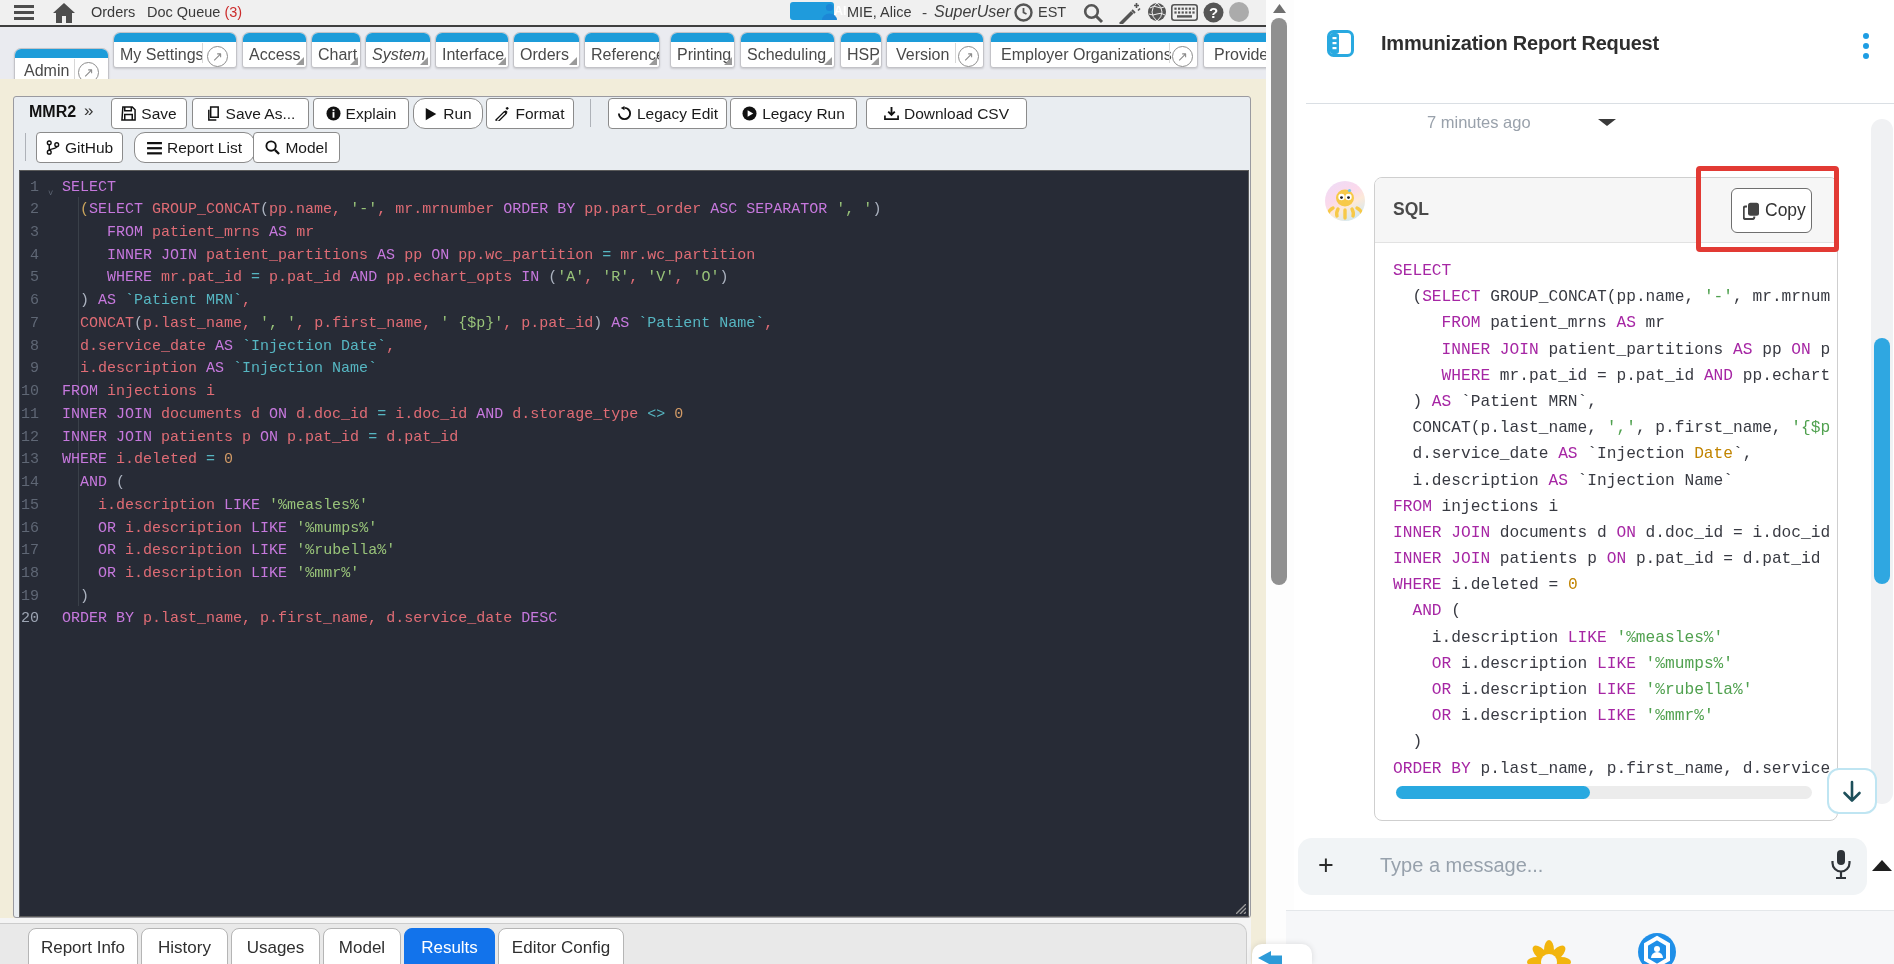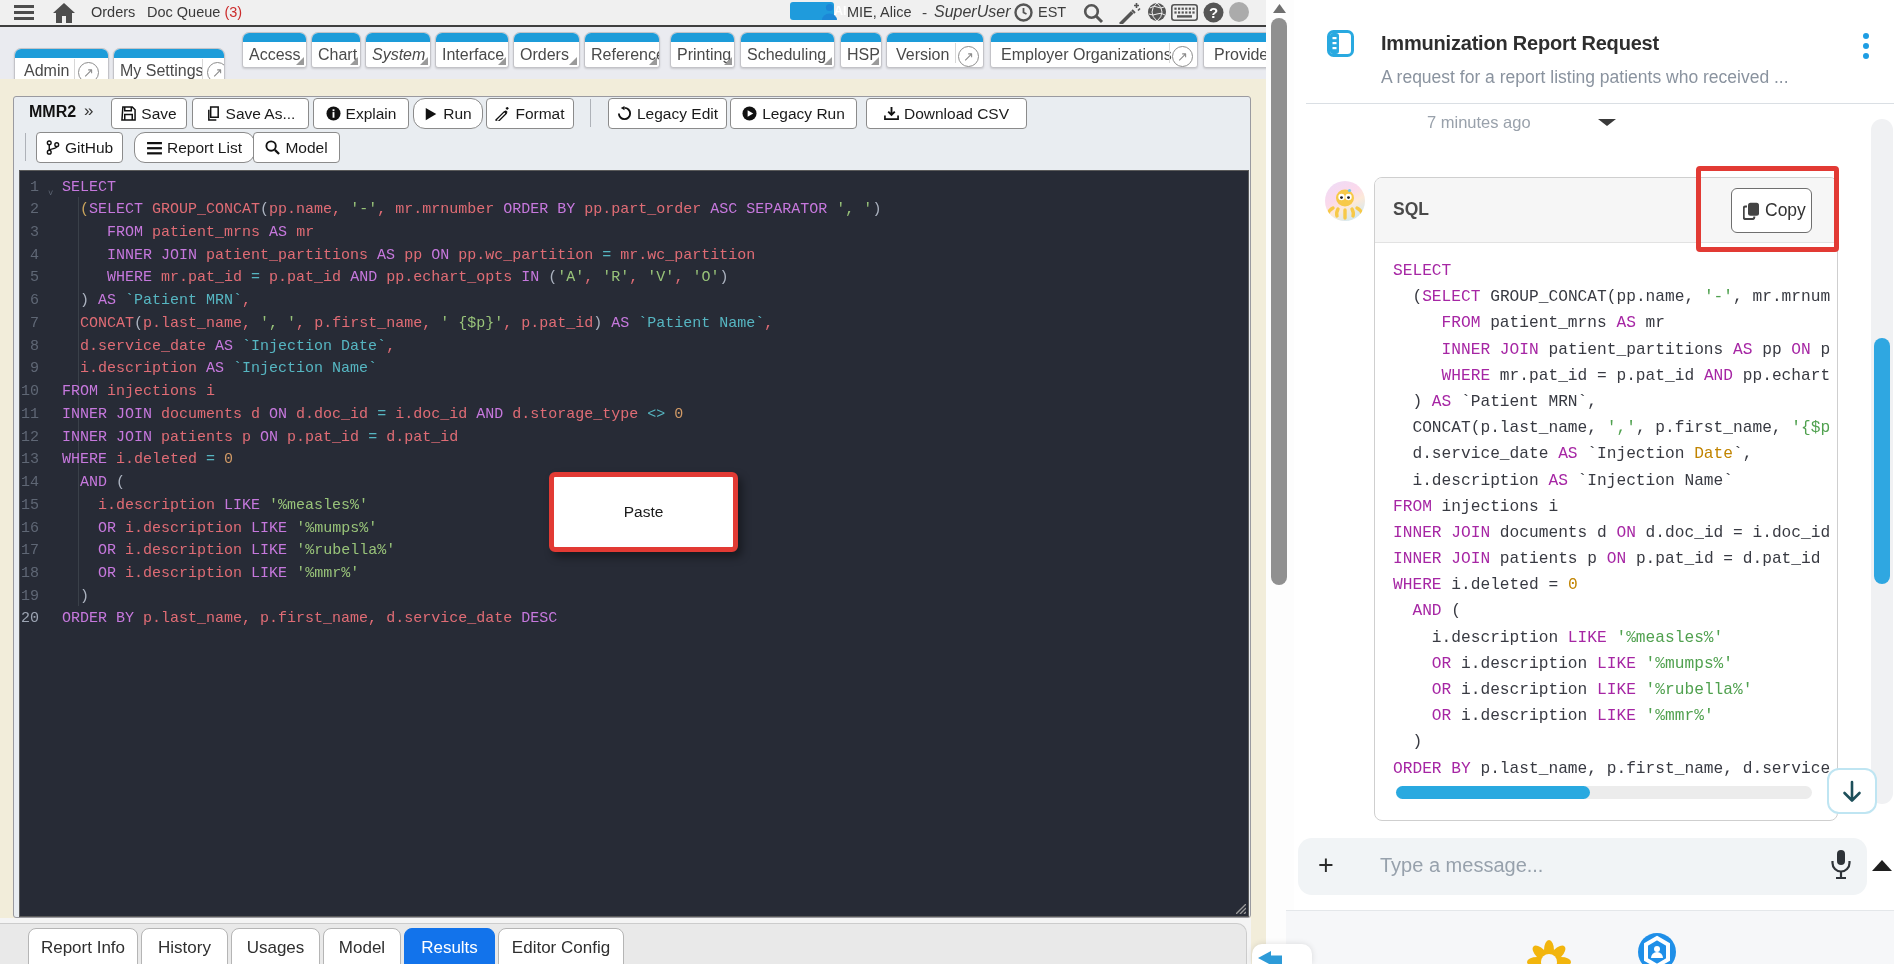"My Settings" div.wtab { margin-top: 16px -> none; width: 112px -> 124px }
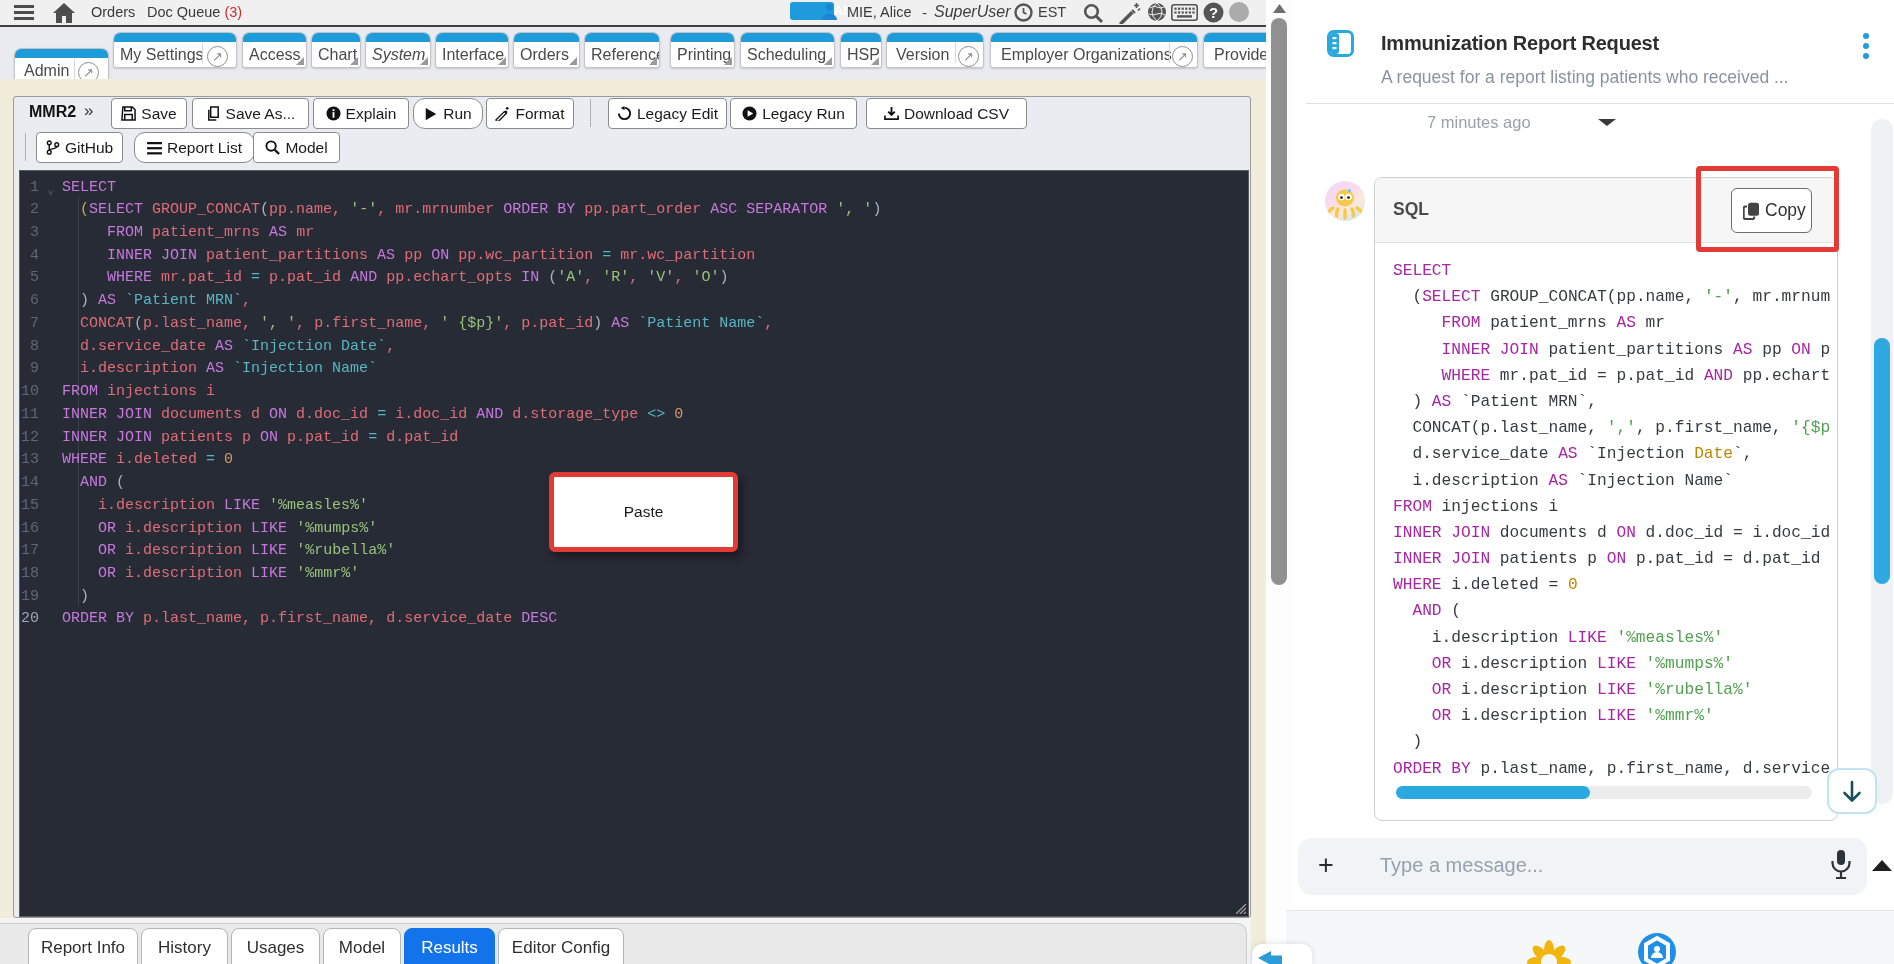"A request for a report" div.abs { html: <div>A request for a report listing patients who received ...</div> -> none }
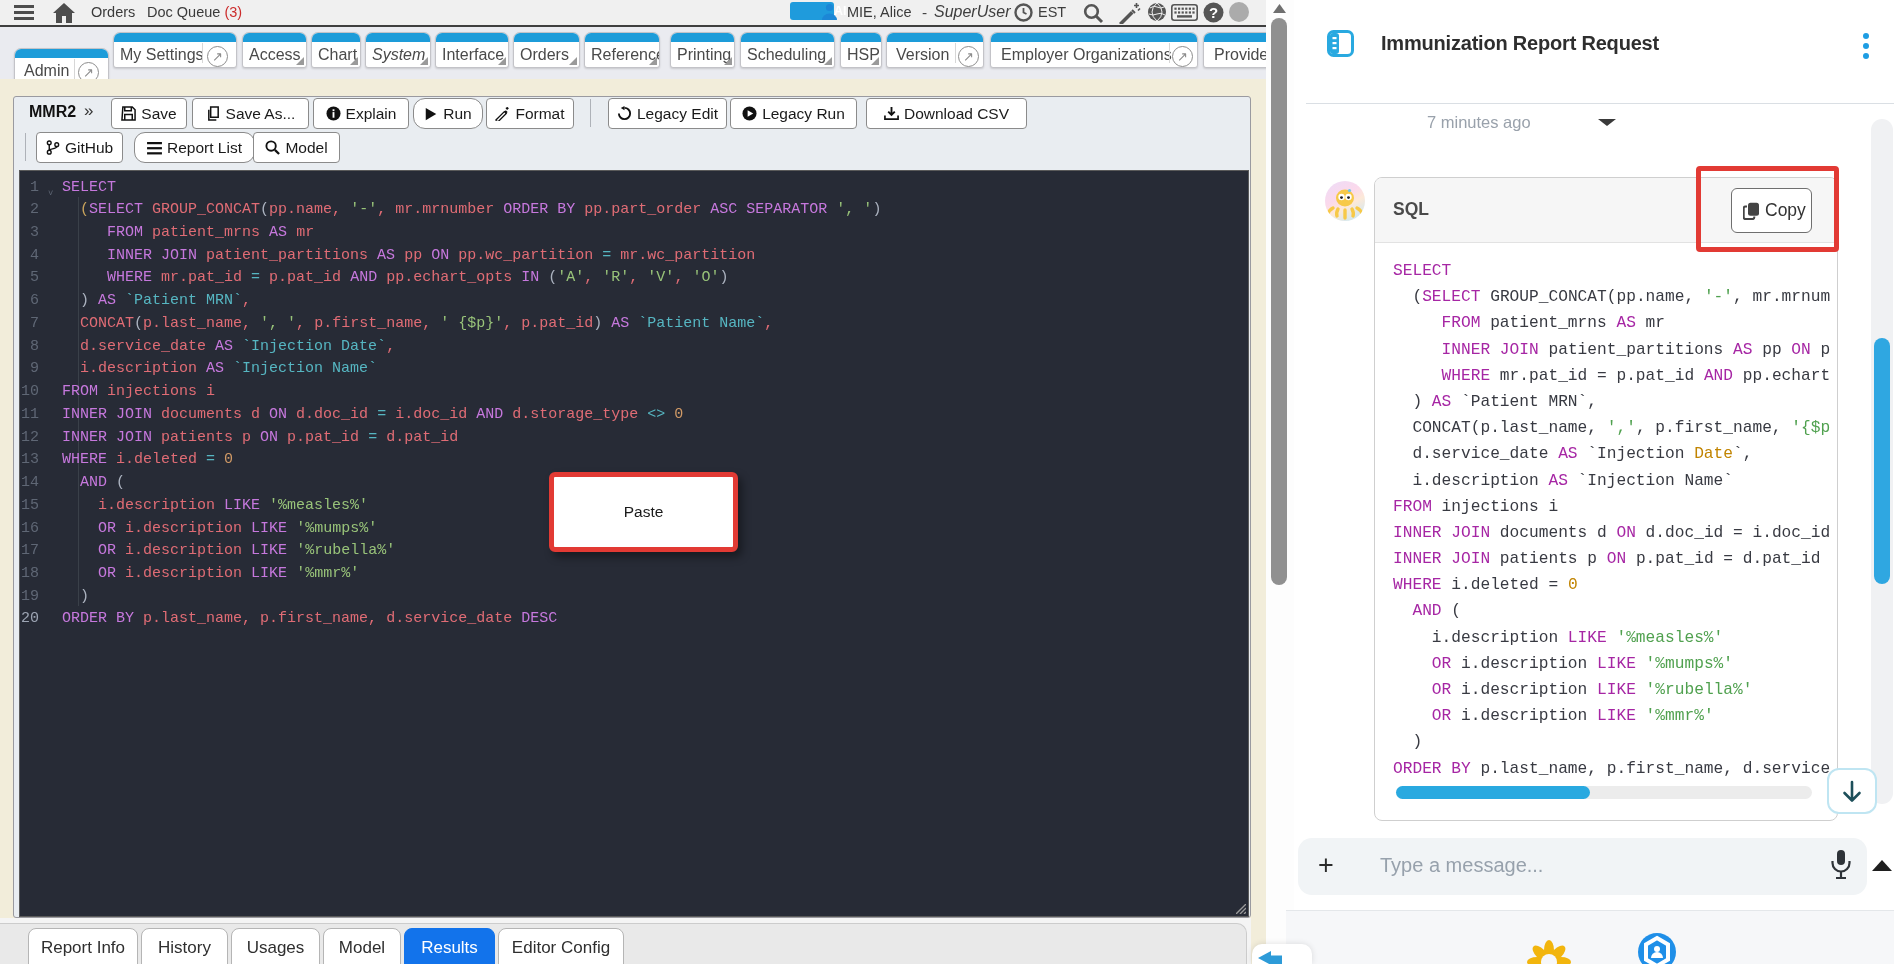"Paste" div.abs { html: <div>Paste</div> -> none }
